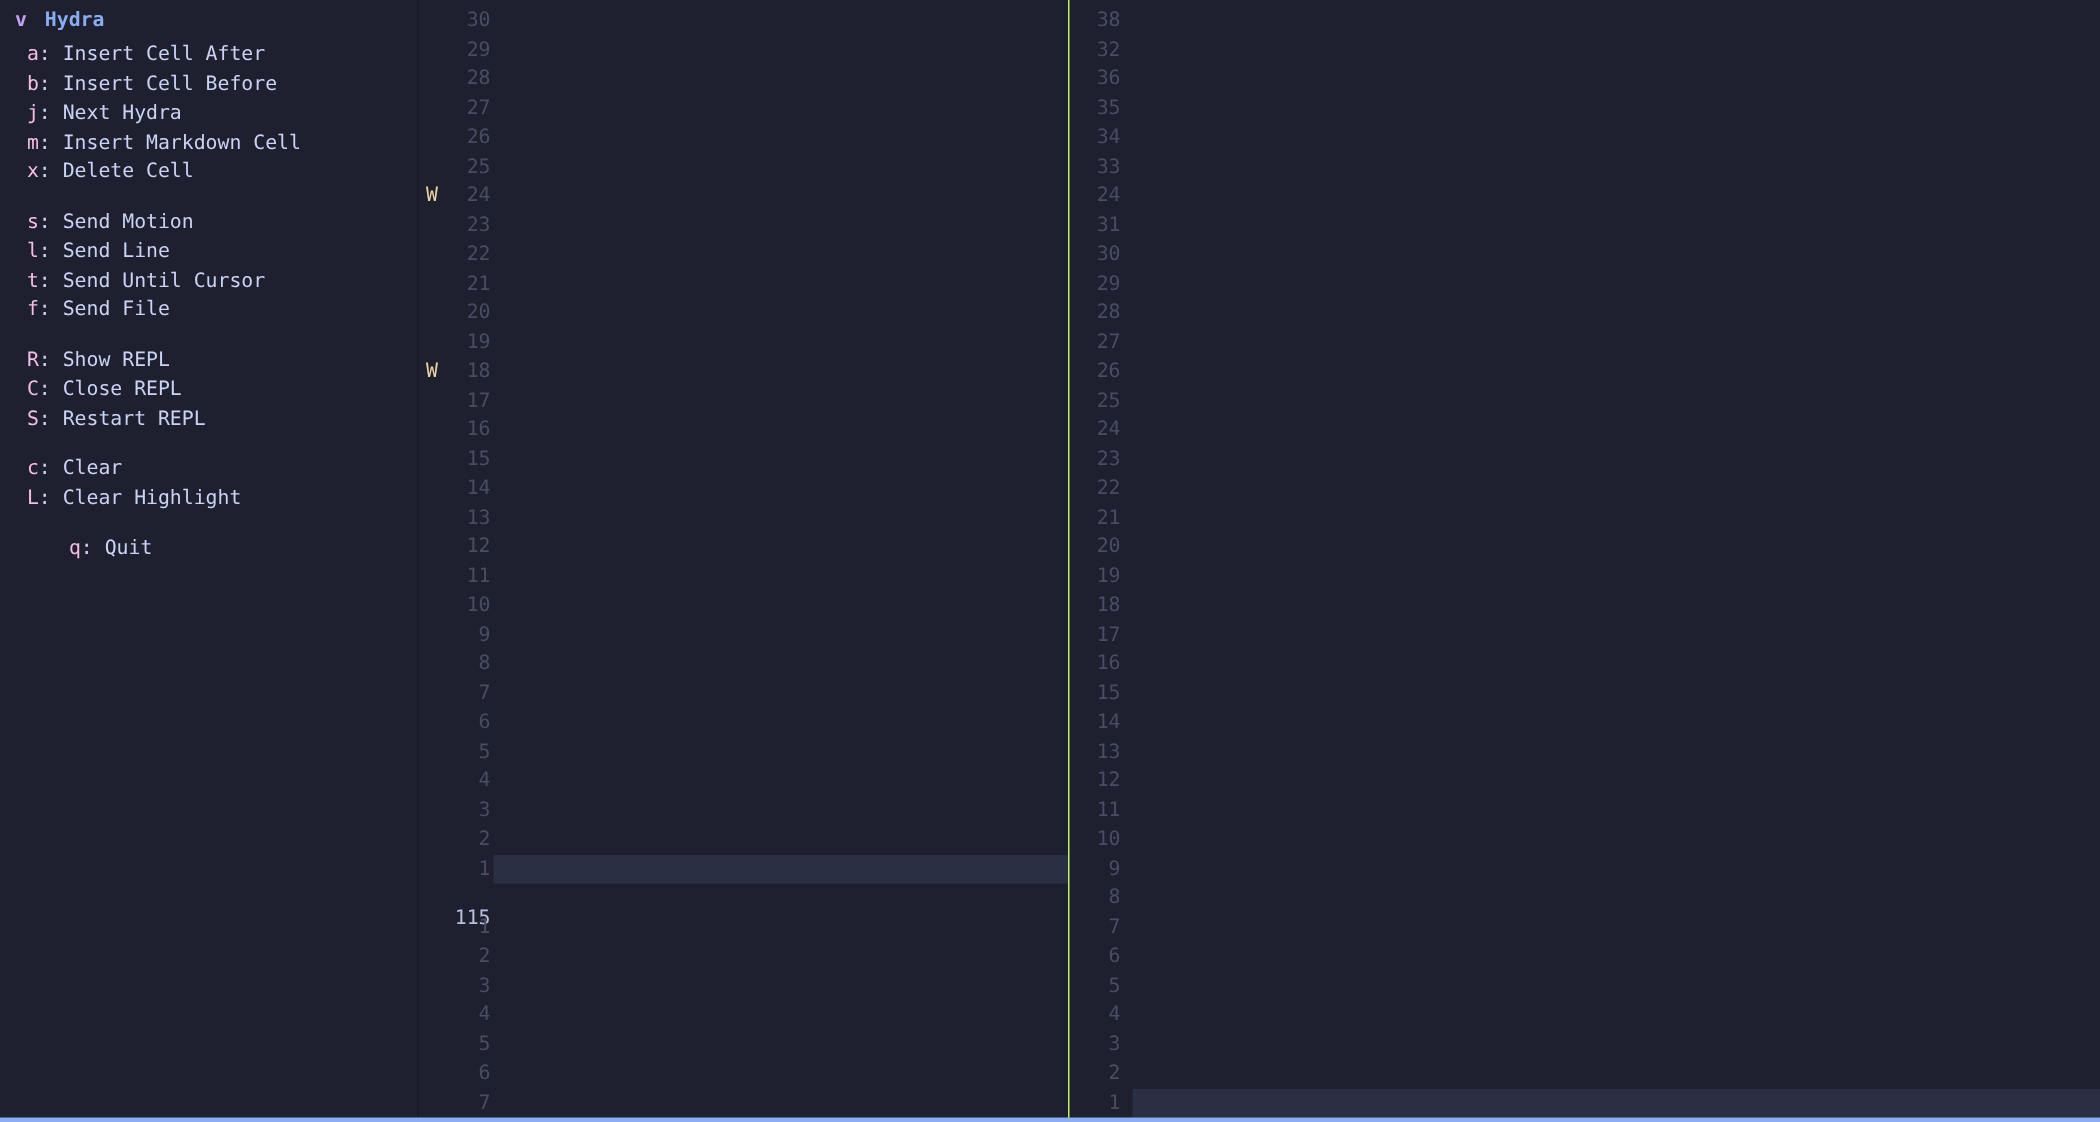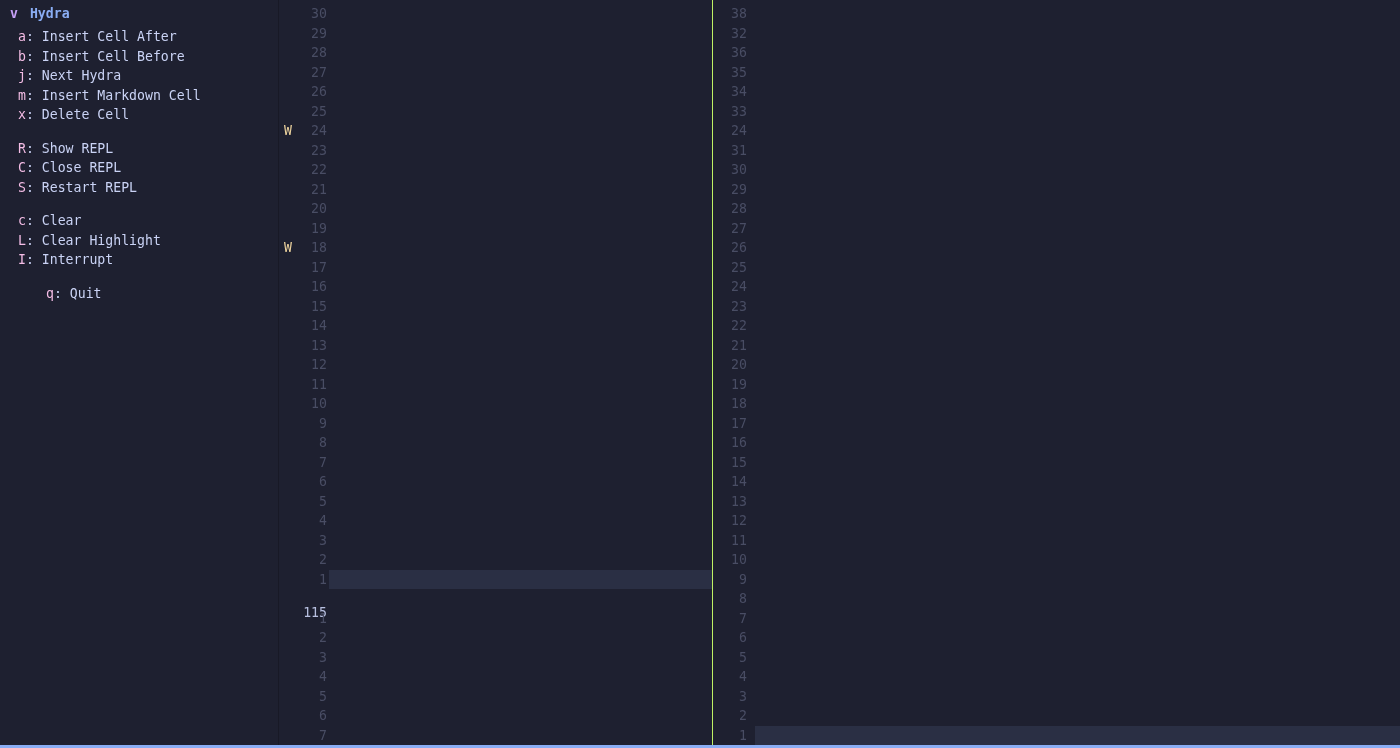"s: Send Motion" div.menu-group { html: none -> <div> <div><span> s</span>: <span>Send Motion</span></div> <div><span> l</span>: <span>Send Line</span></div> <div><span> t</span>: <span>Send Until Cursor</span></div> <div><span> f</span>: <span>Send File</span></div> </div> }
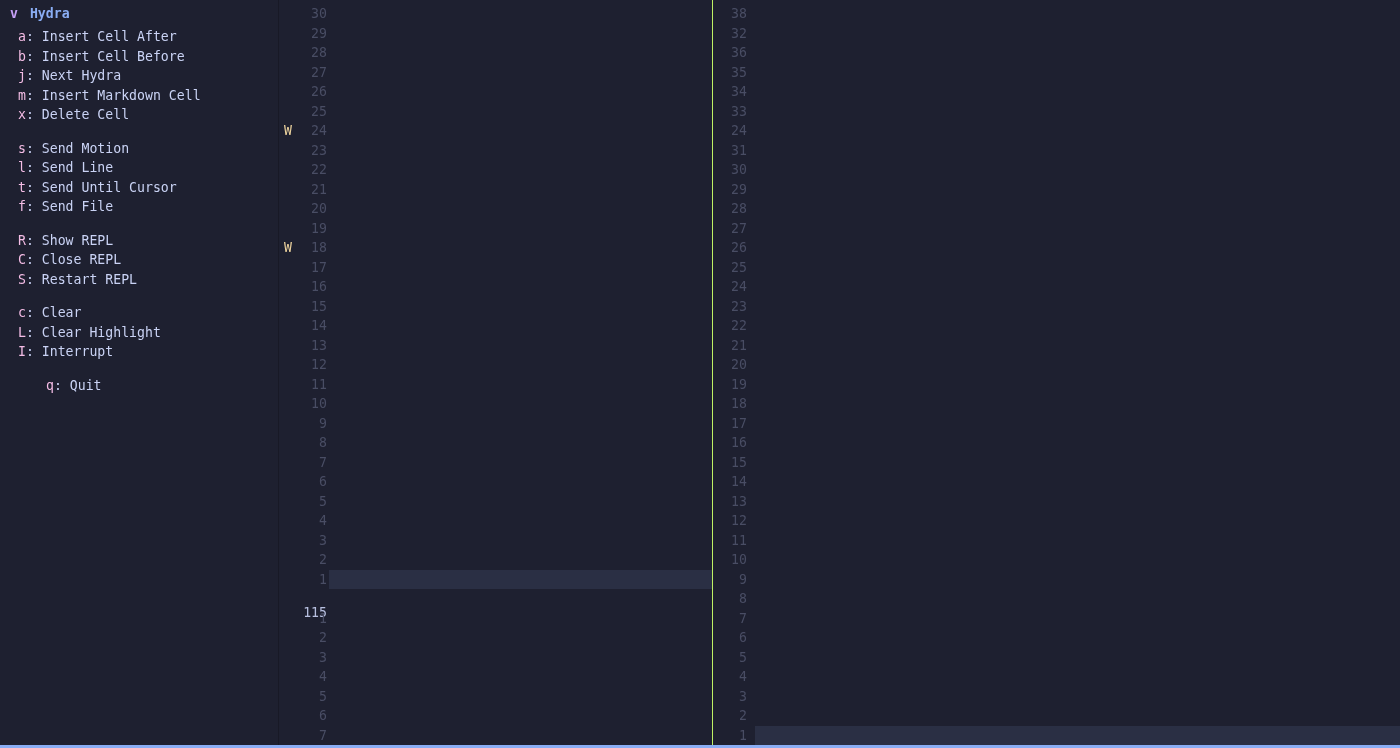"I: Interrupt" div.menu-item { html: <div><span> I</span>: <span>Interrupt</span></div> -> none }
